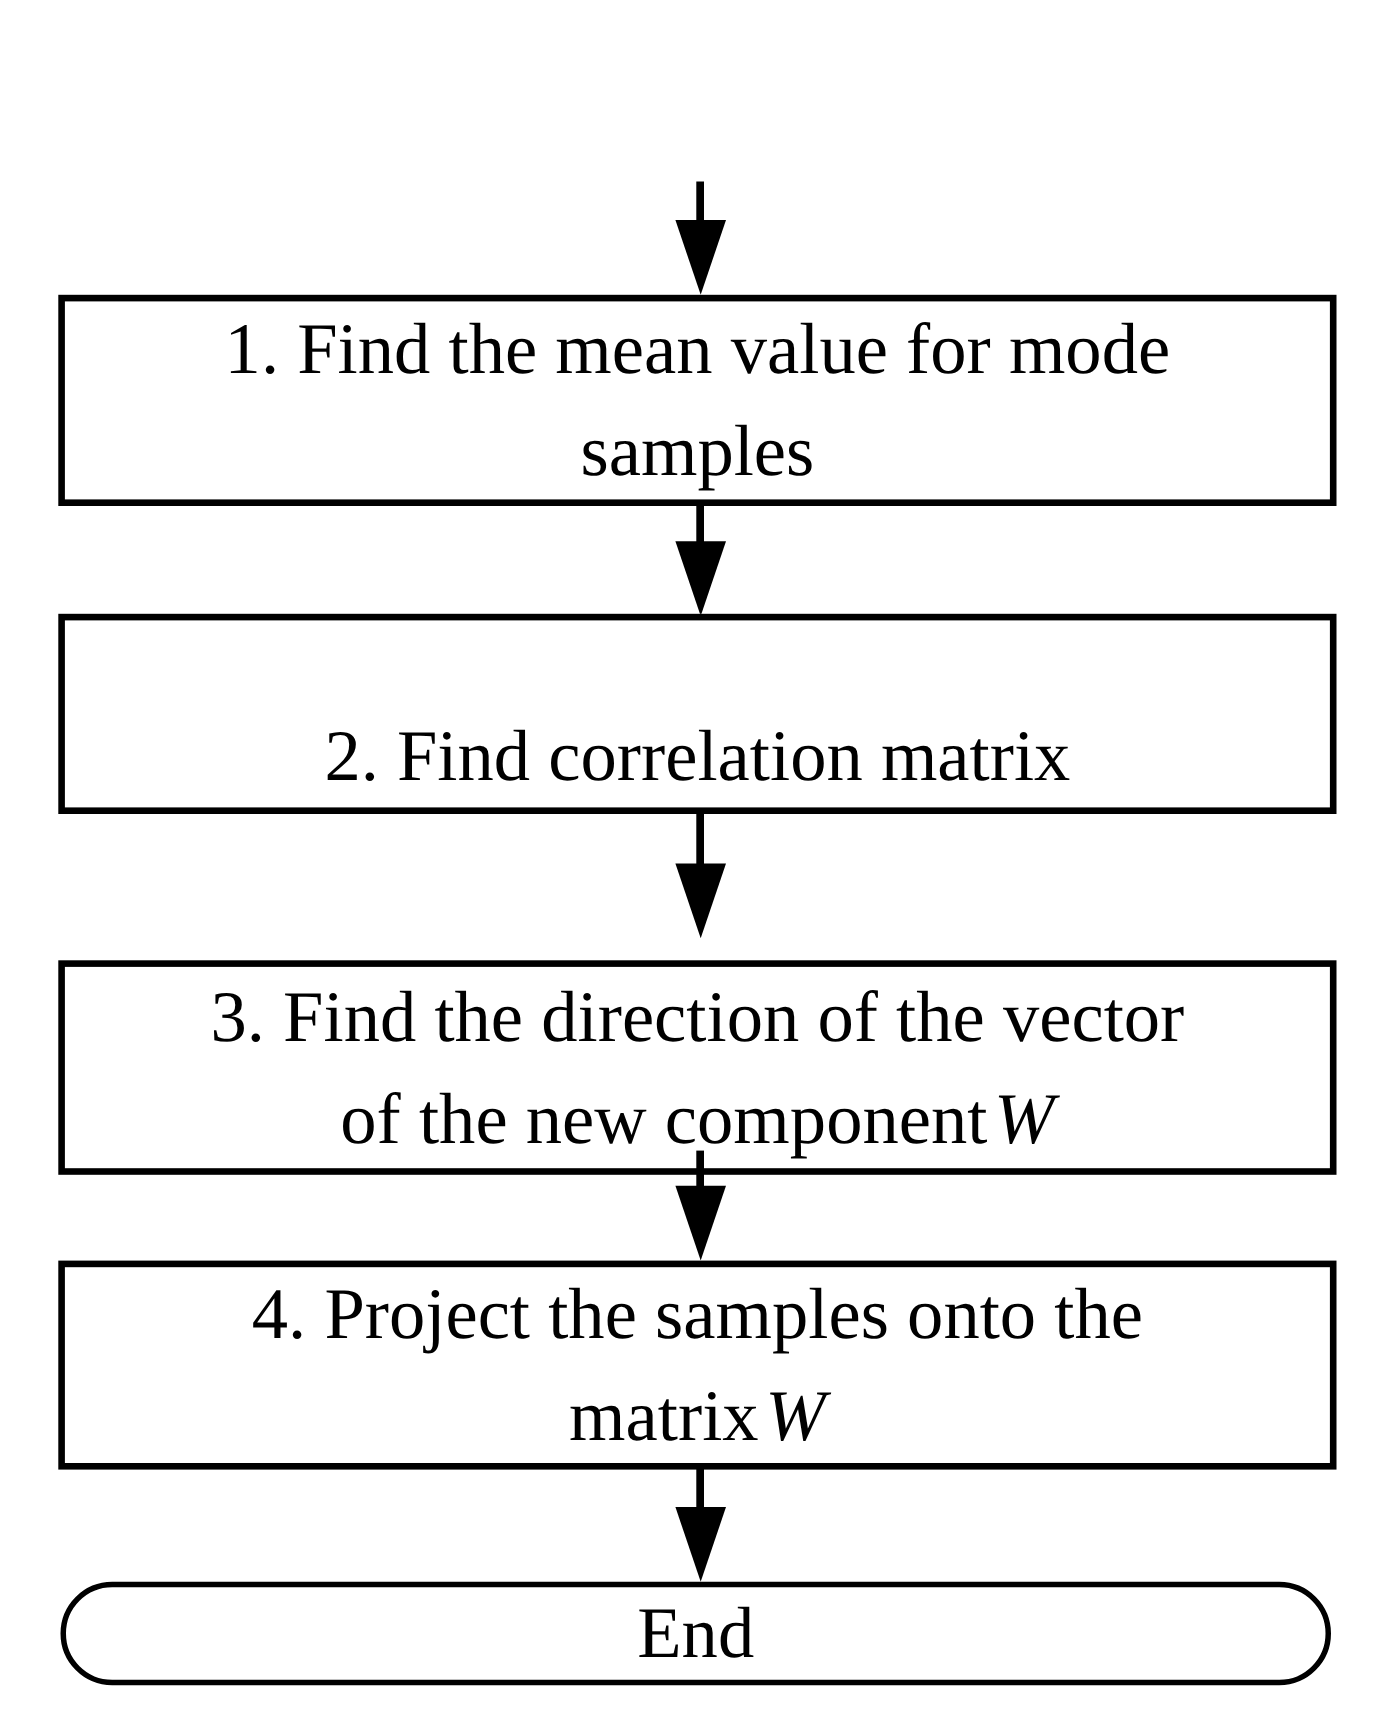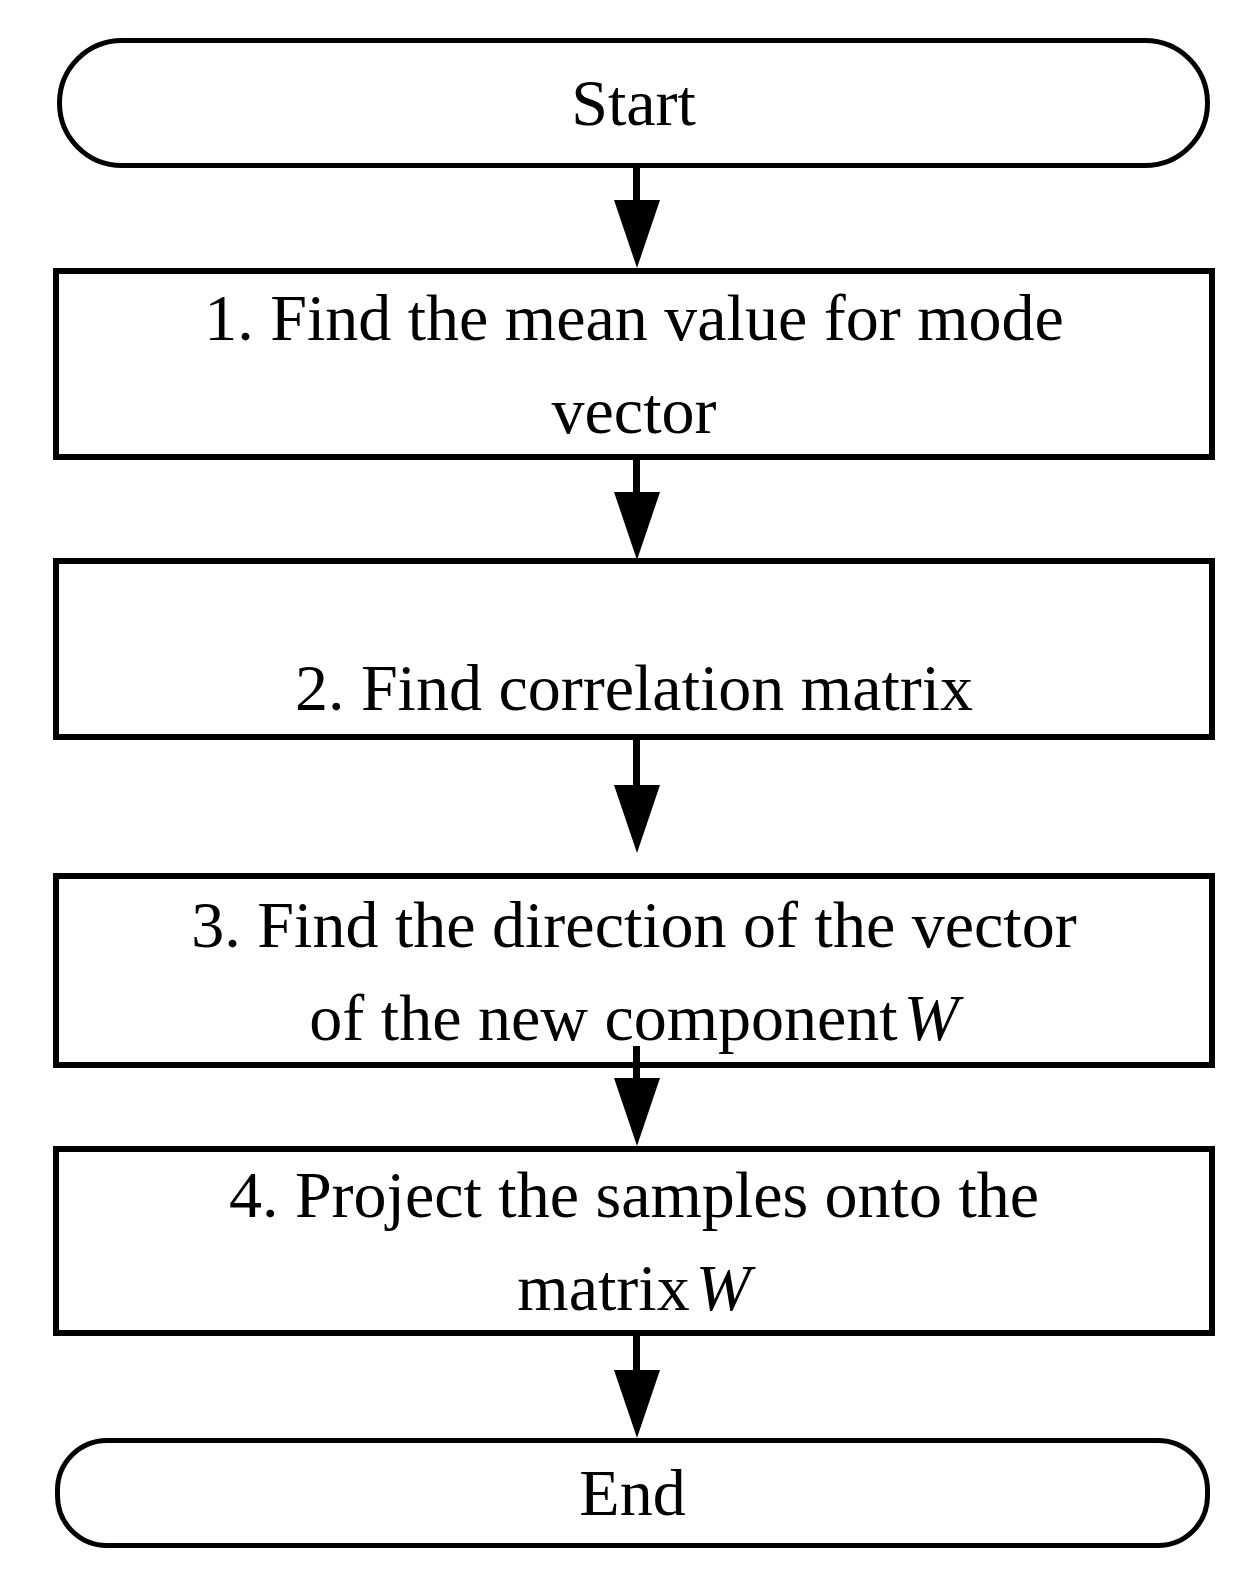"Start" div.node { html: <div> <div>Start</div> </div> -> none }
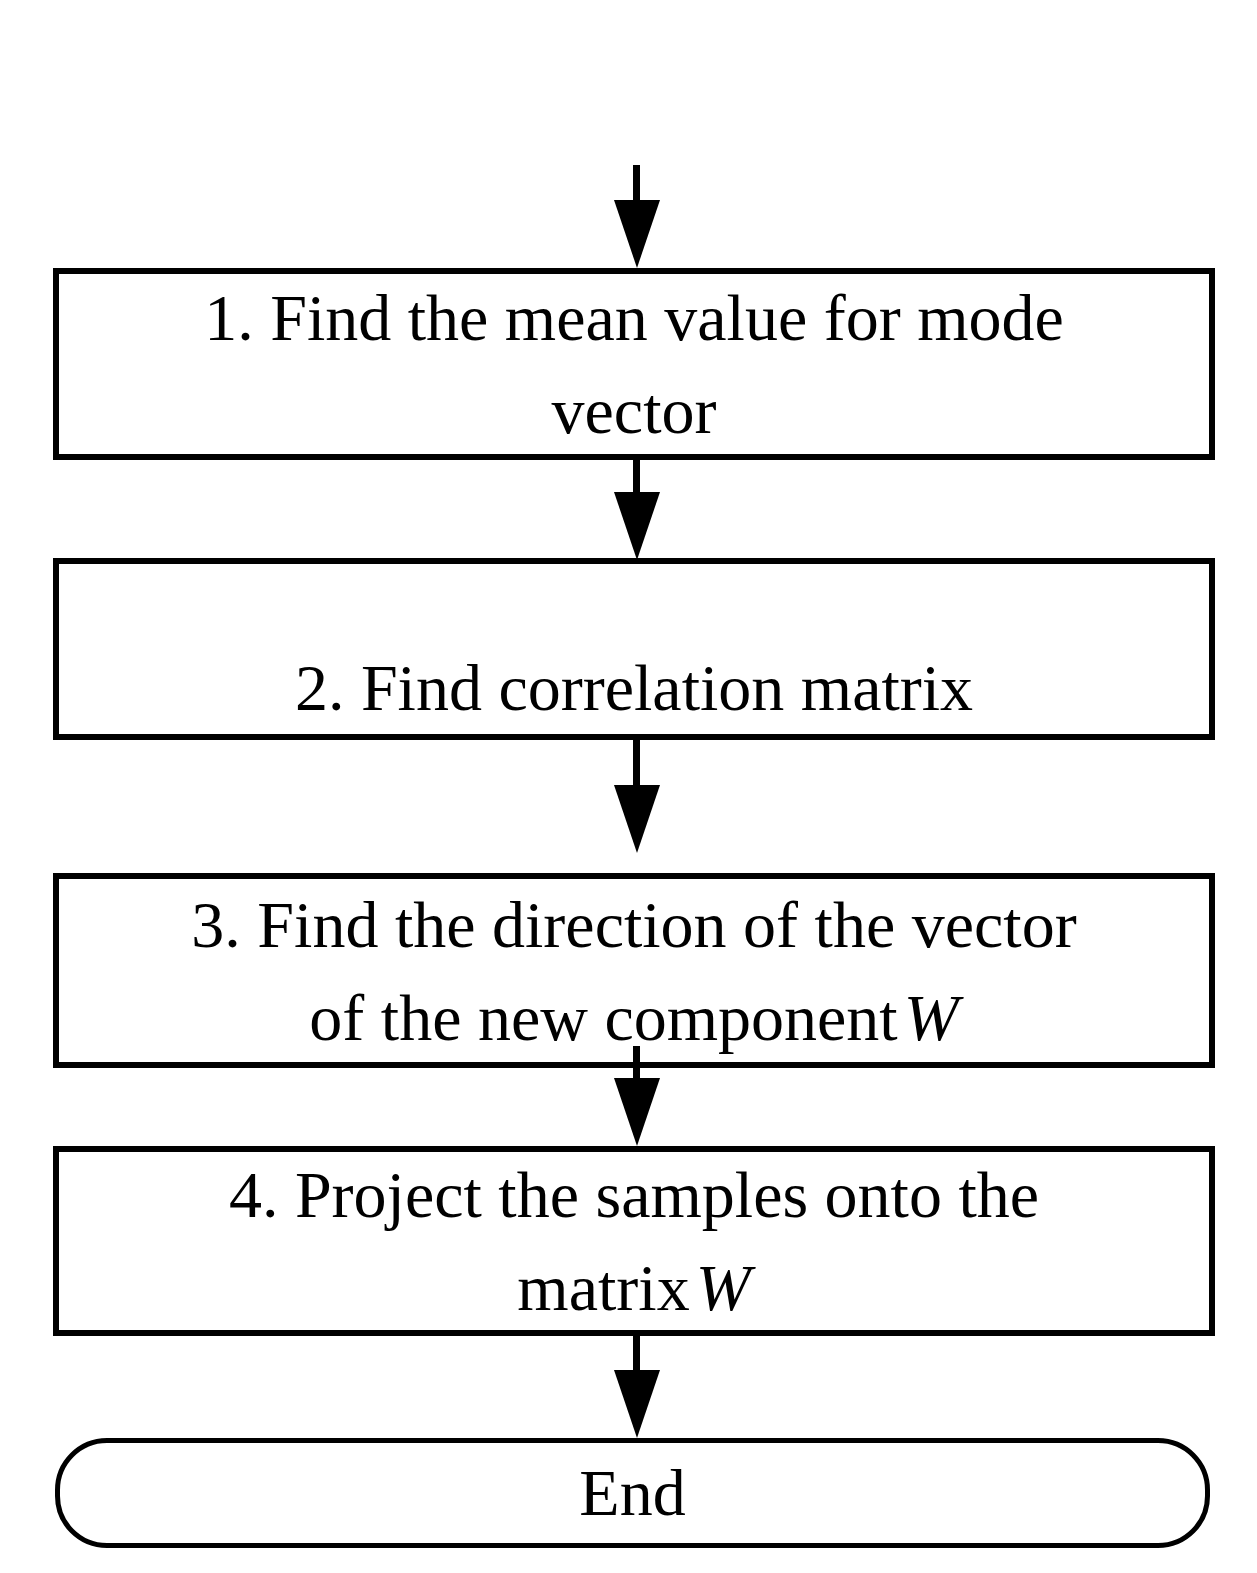"vector" div.line { text: vector -> samples }
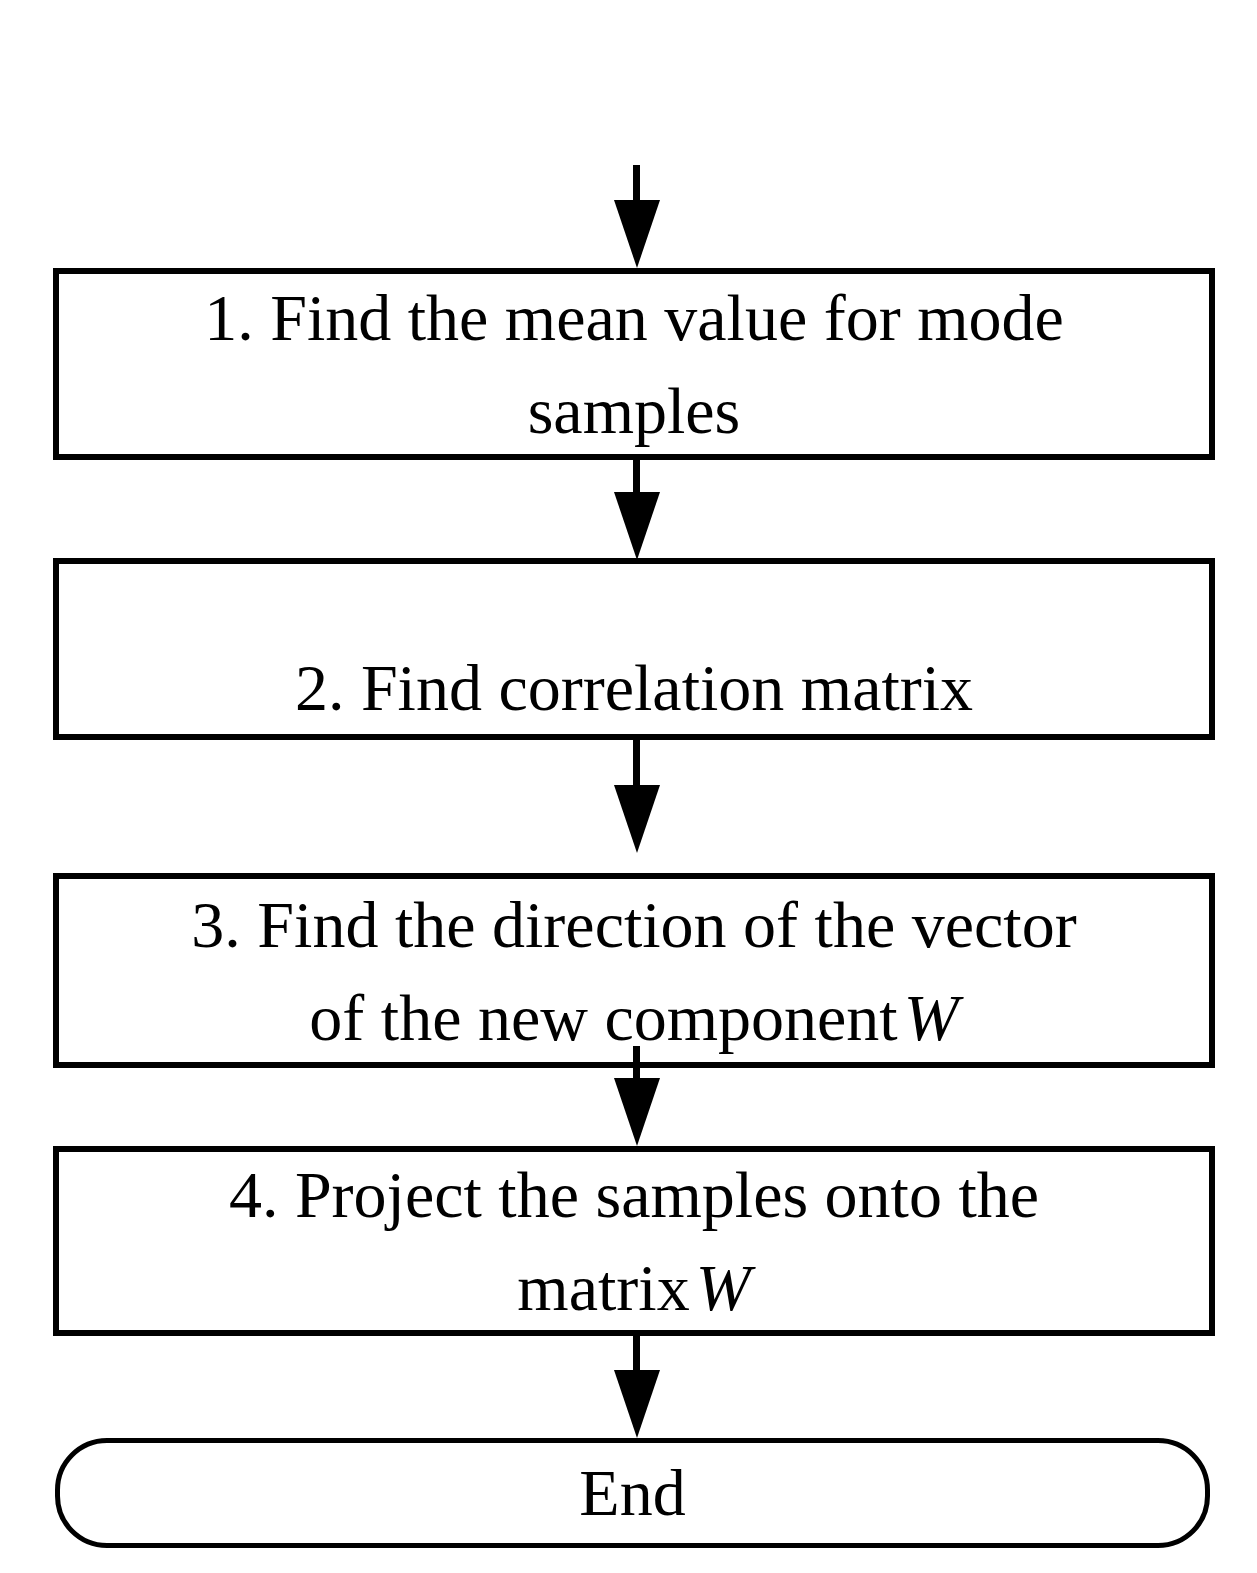"End" div.node { height: 110px -> 94px }
